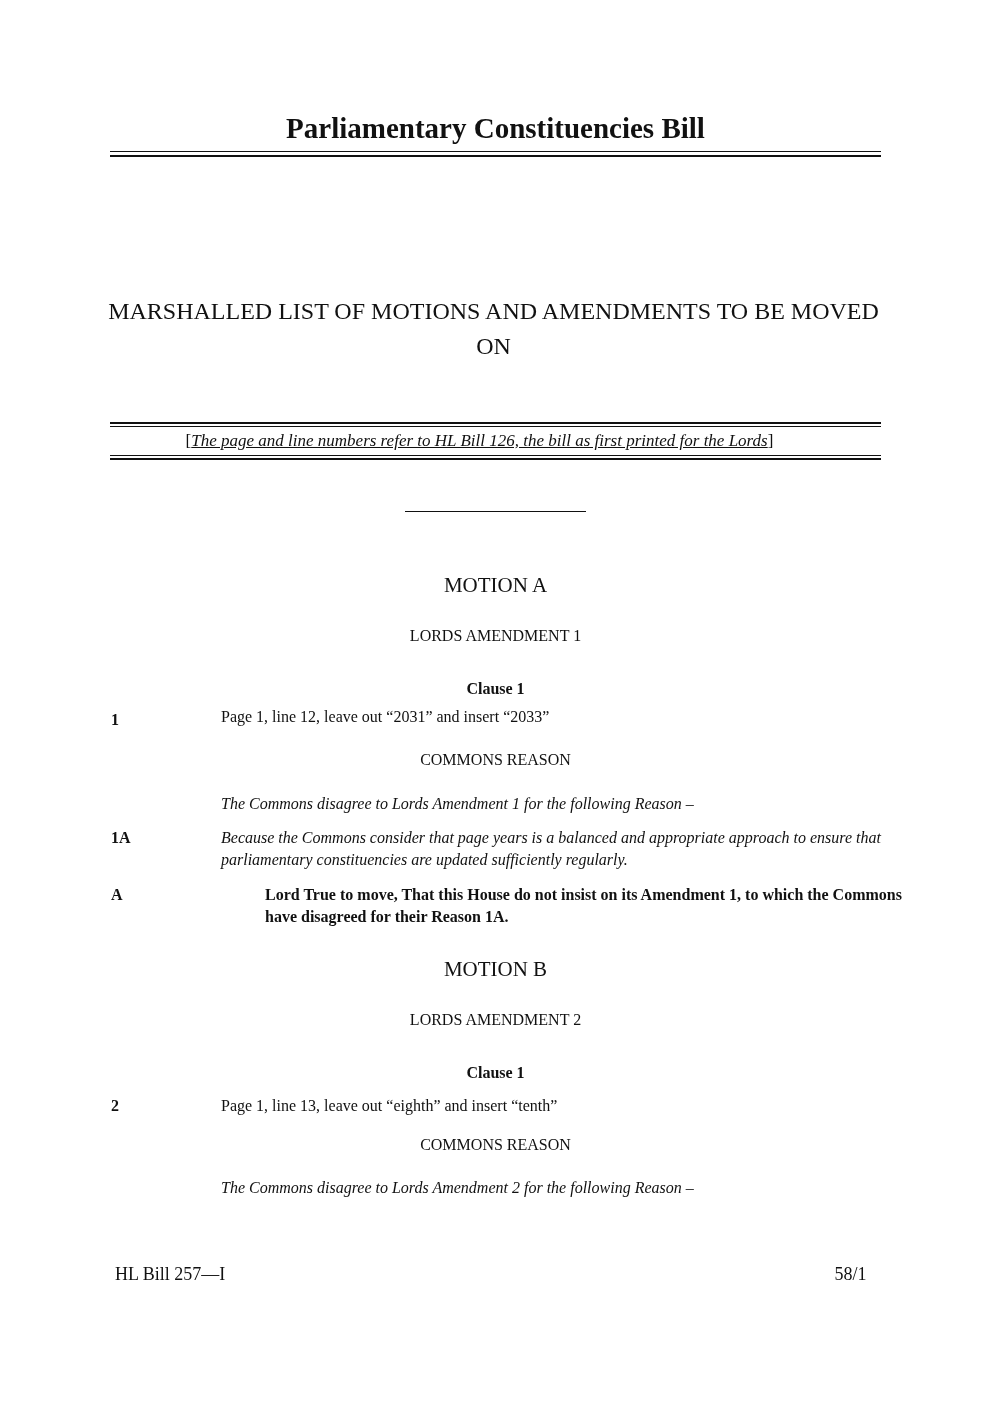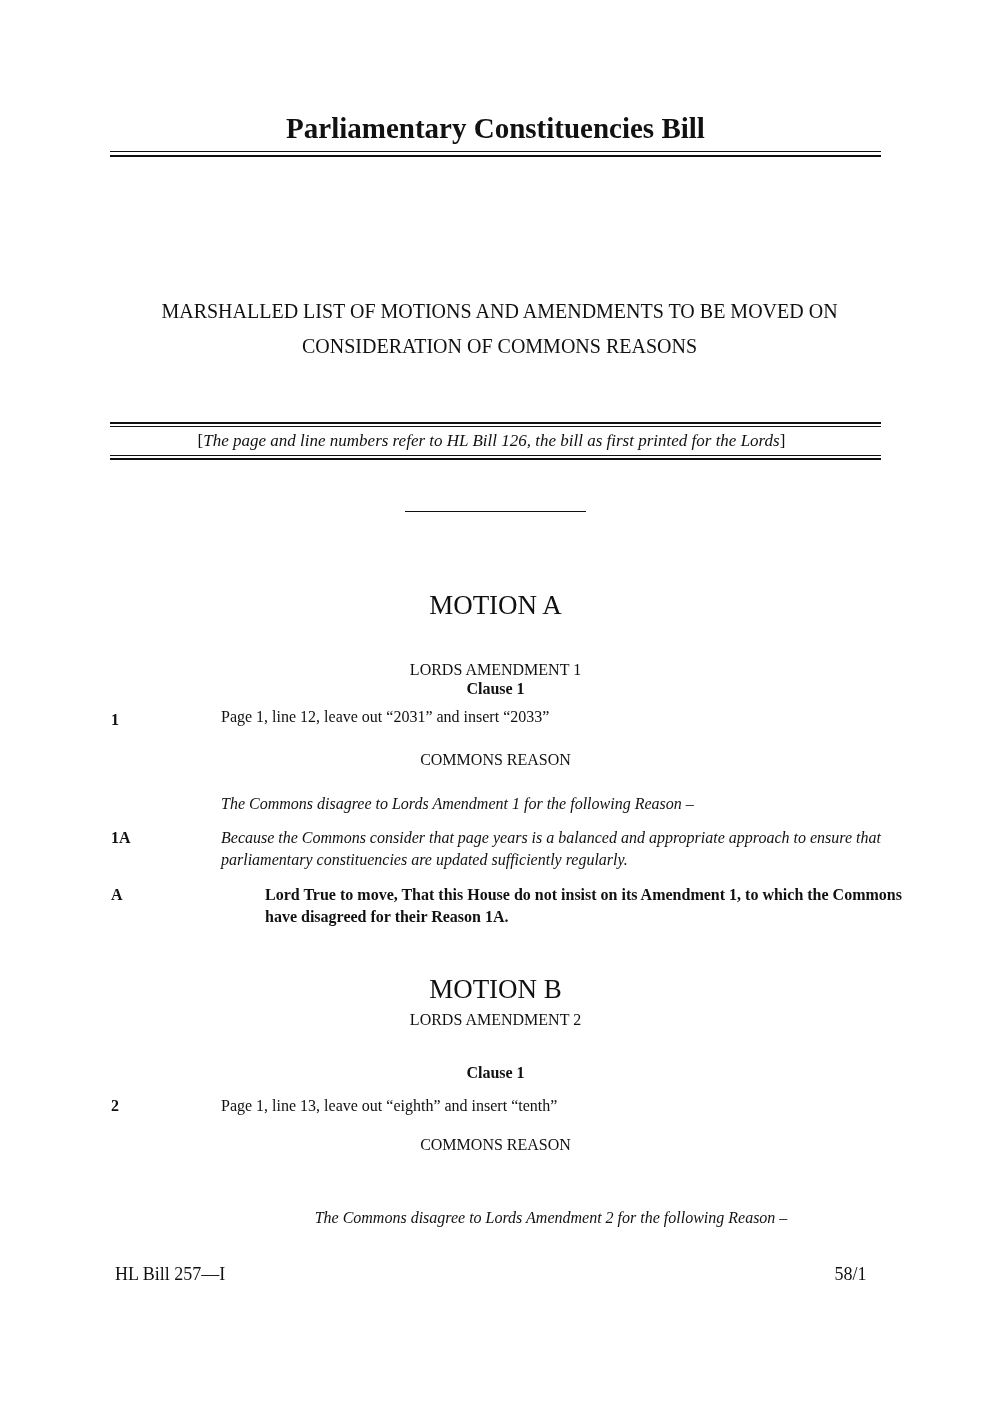"MARSHALLED LIST OF MOTIONS AND" .subtitle { font-size: 20px -> 24px; left: 114px -> 108px }
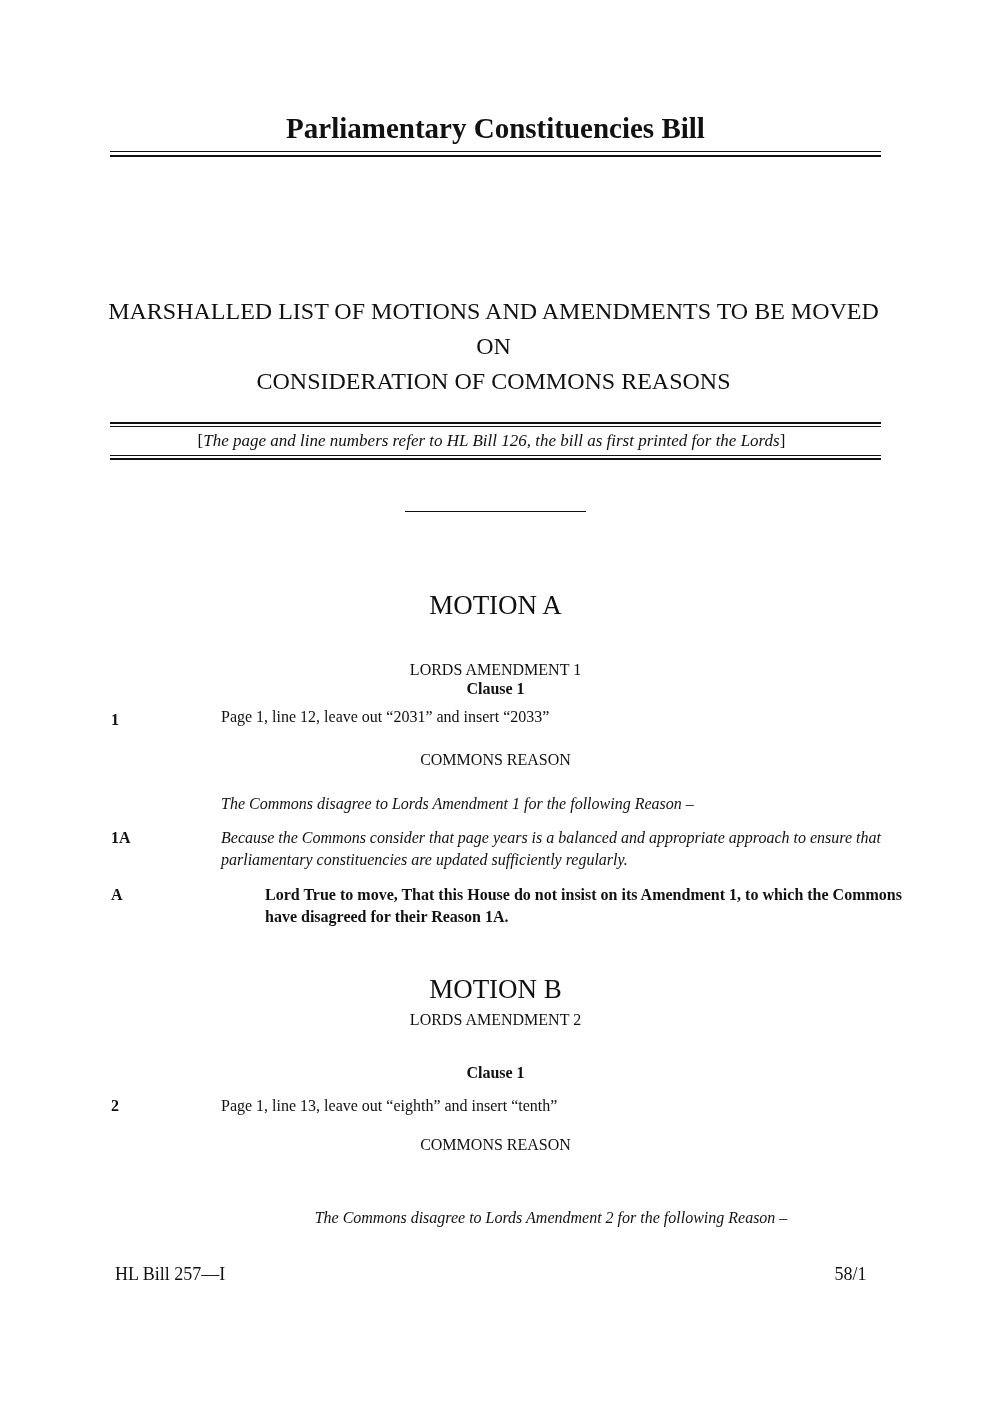"CONSIDERATION OF COMMONS REASONS" div { html: <div>CONSIDERATION OF COMMONS REASONS</div> -> none }
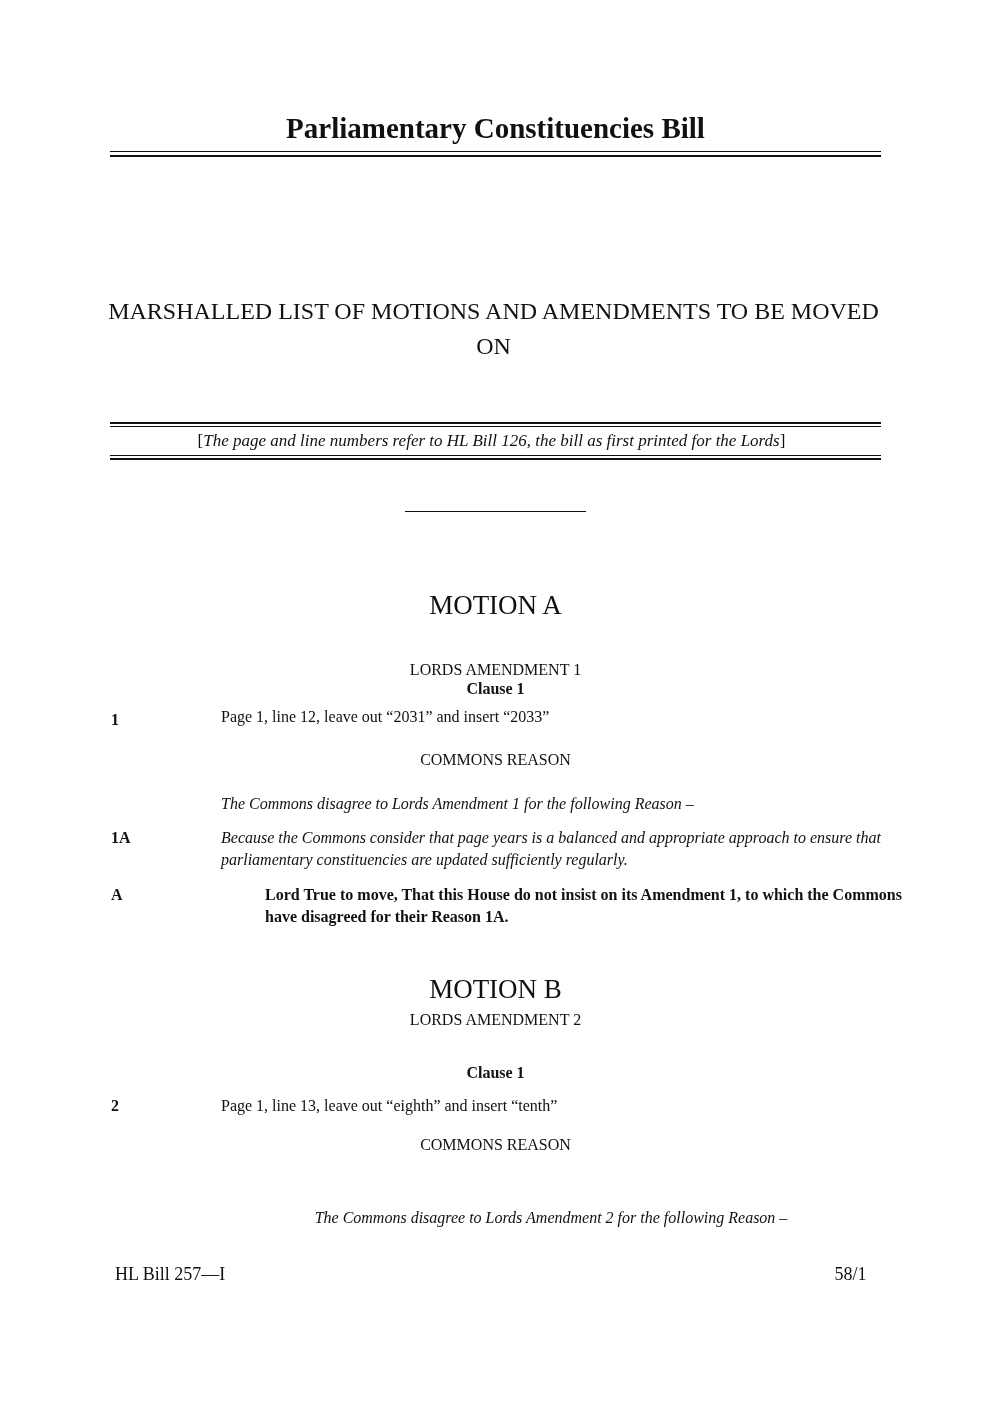"[The page and line numbers" .note { left: 106px -> 94px; text-decoration: none -> underline }
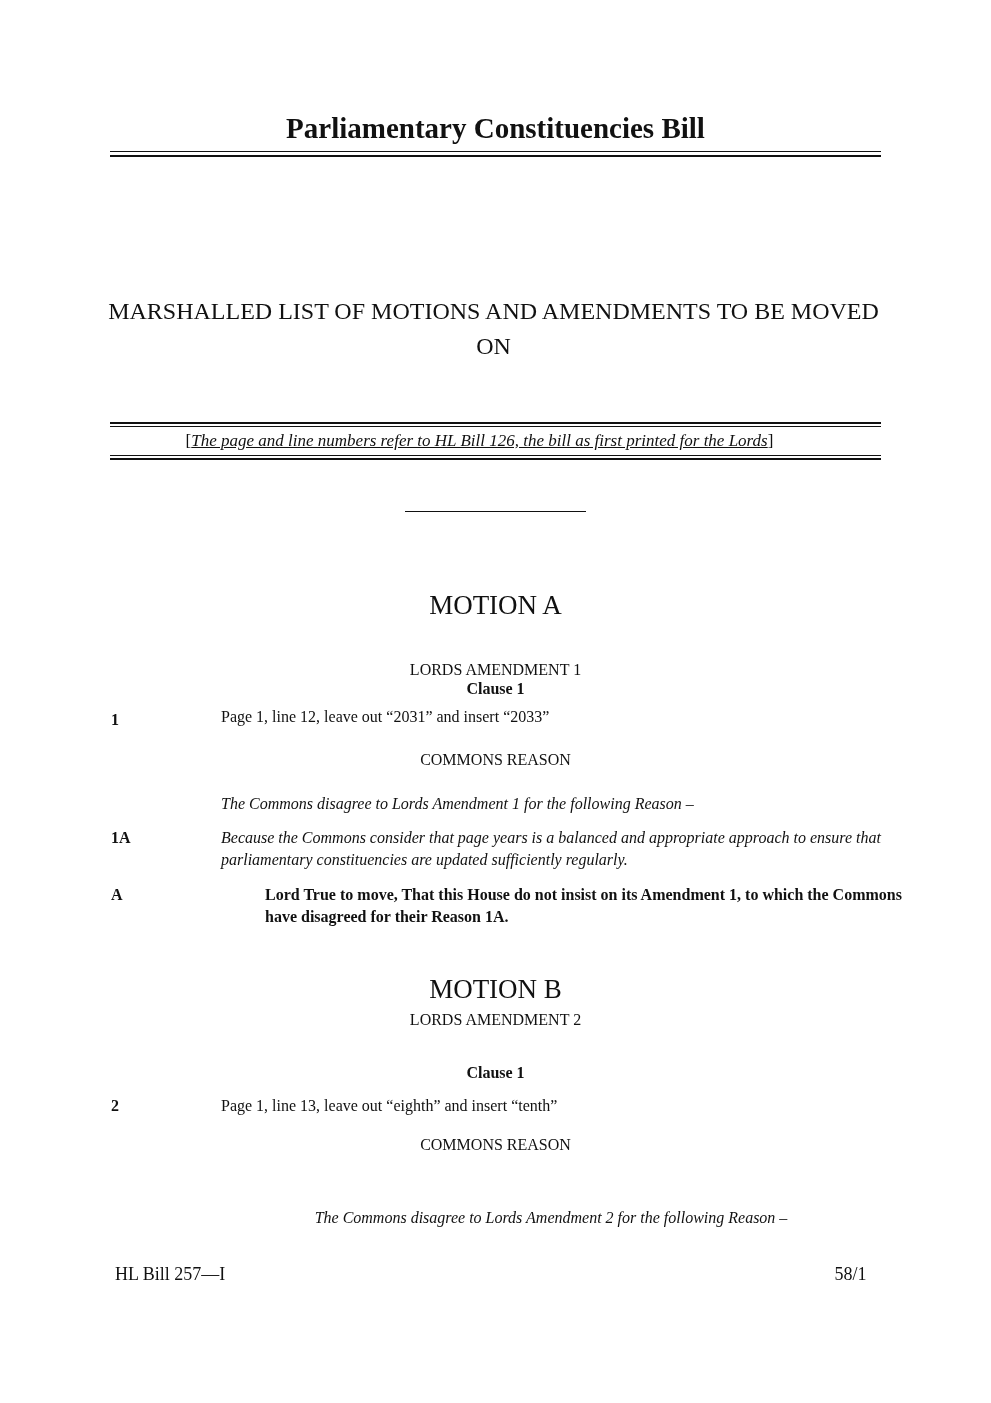"MOTION A" .motion { font-size: 27px -> 21px; margin-top: 17px -> none }
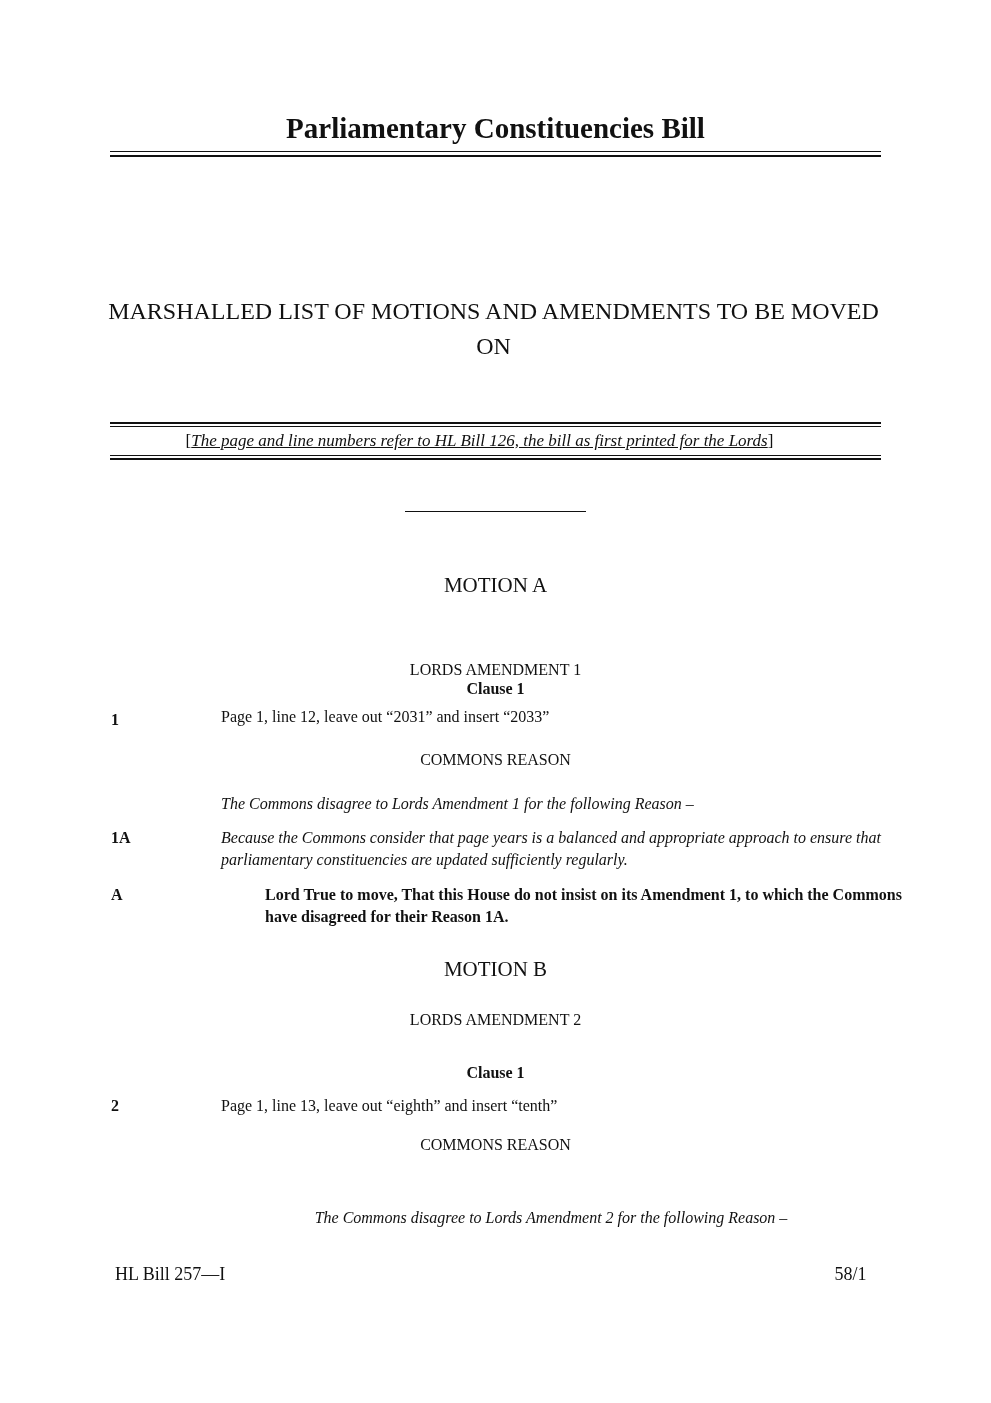"LORDS AMENDMENT 1" div.abs { top: 661px -> 627px }
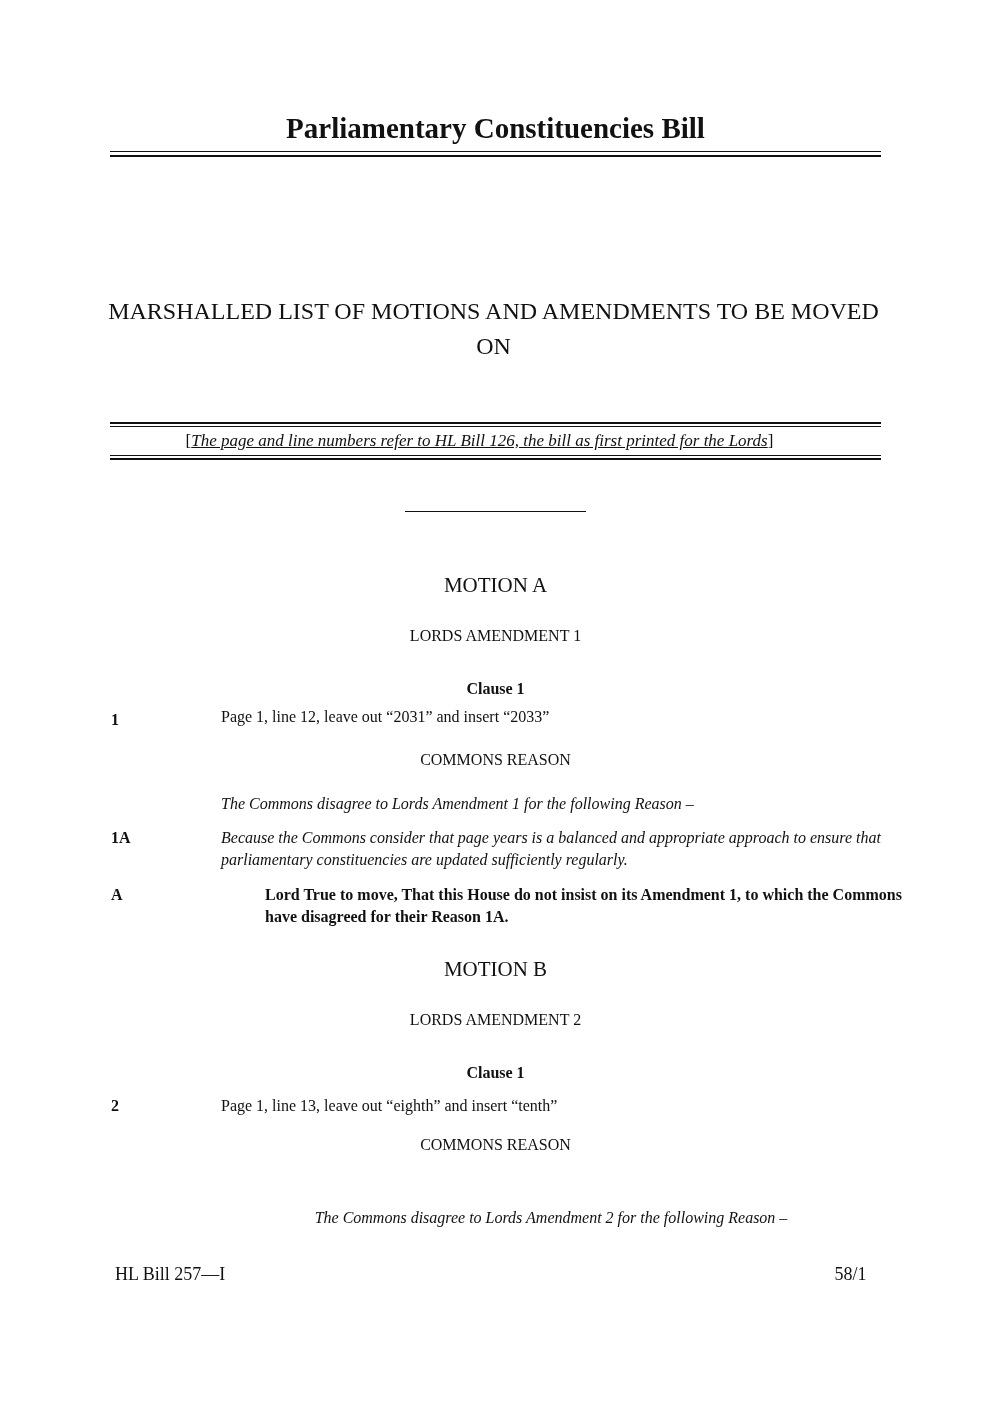"The Commons disagree to Lords Amendment 2" div.abs { text-align: center -> none; top: 1207px -> 1177px }
